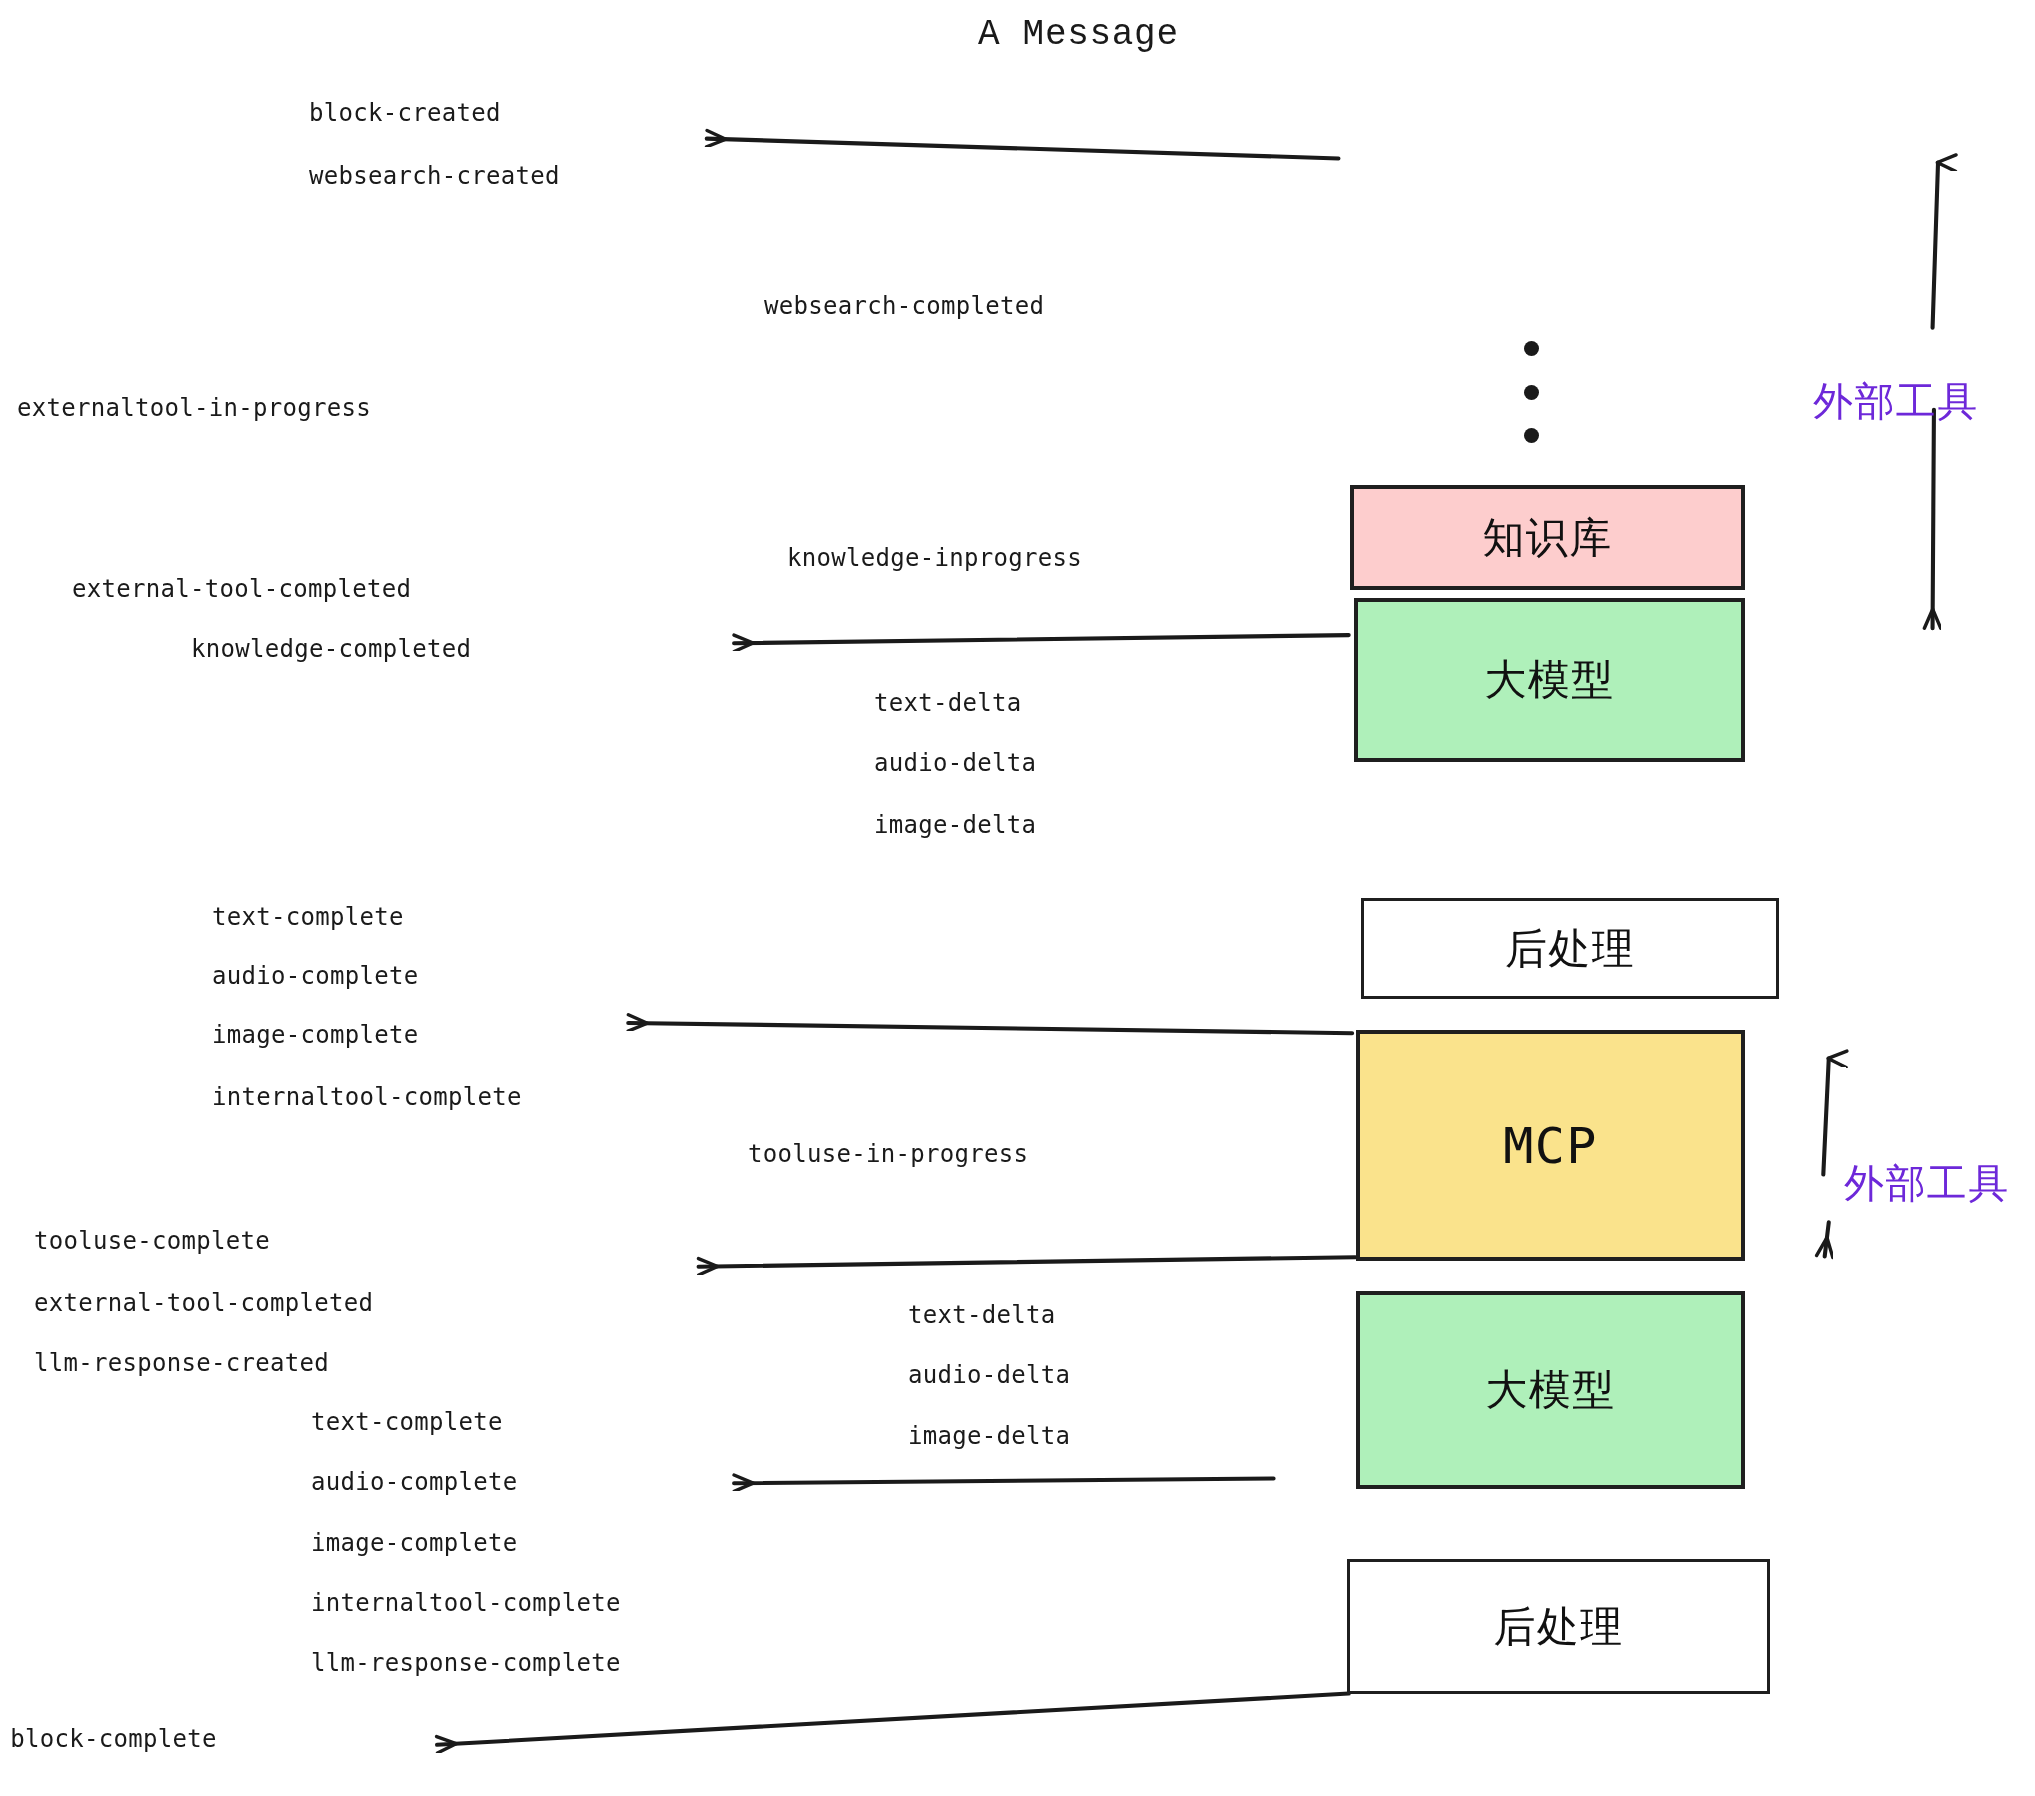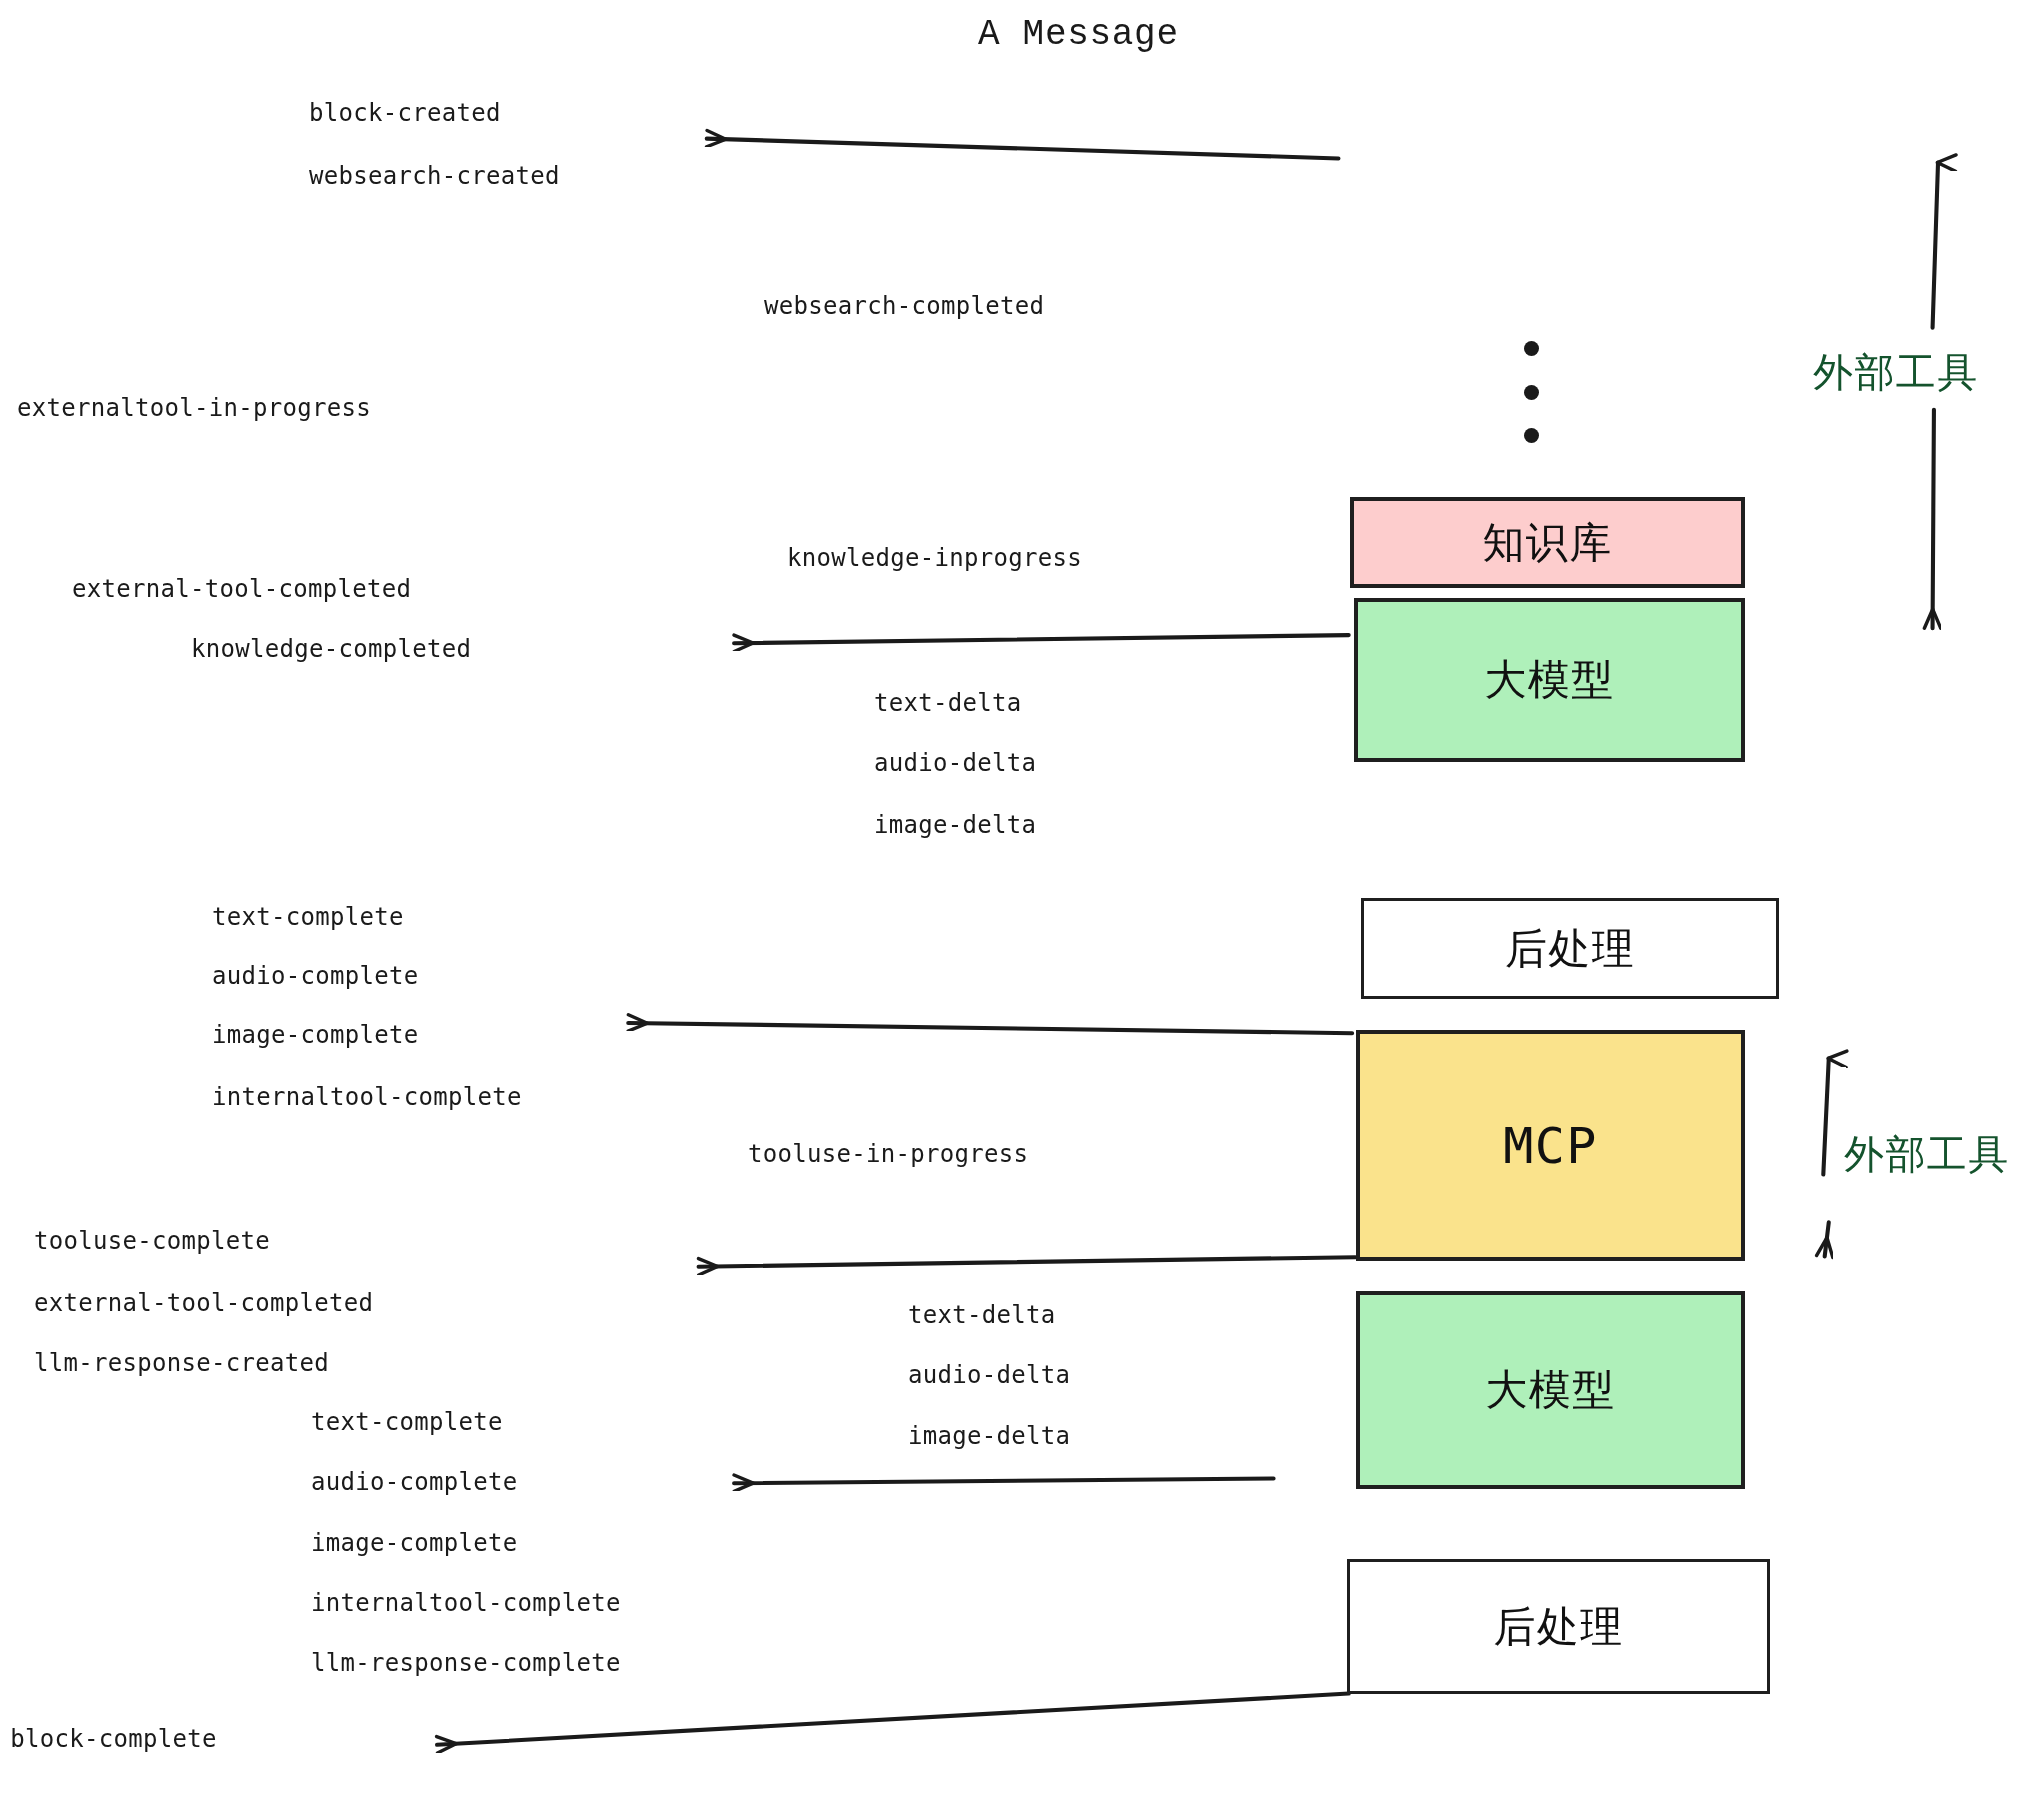"外部工具" .sidelabel { color: #14532d -> #6d28d9; margin-top: none -> 29px }
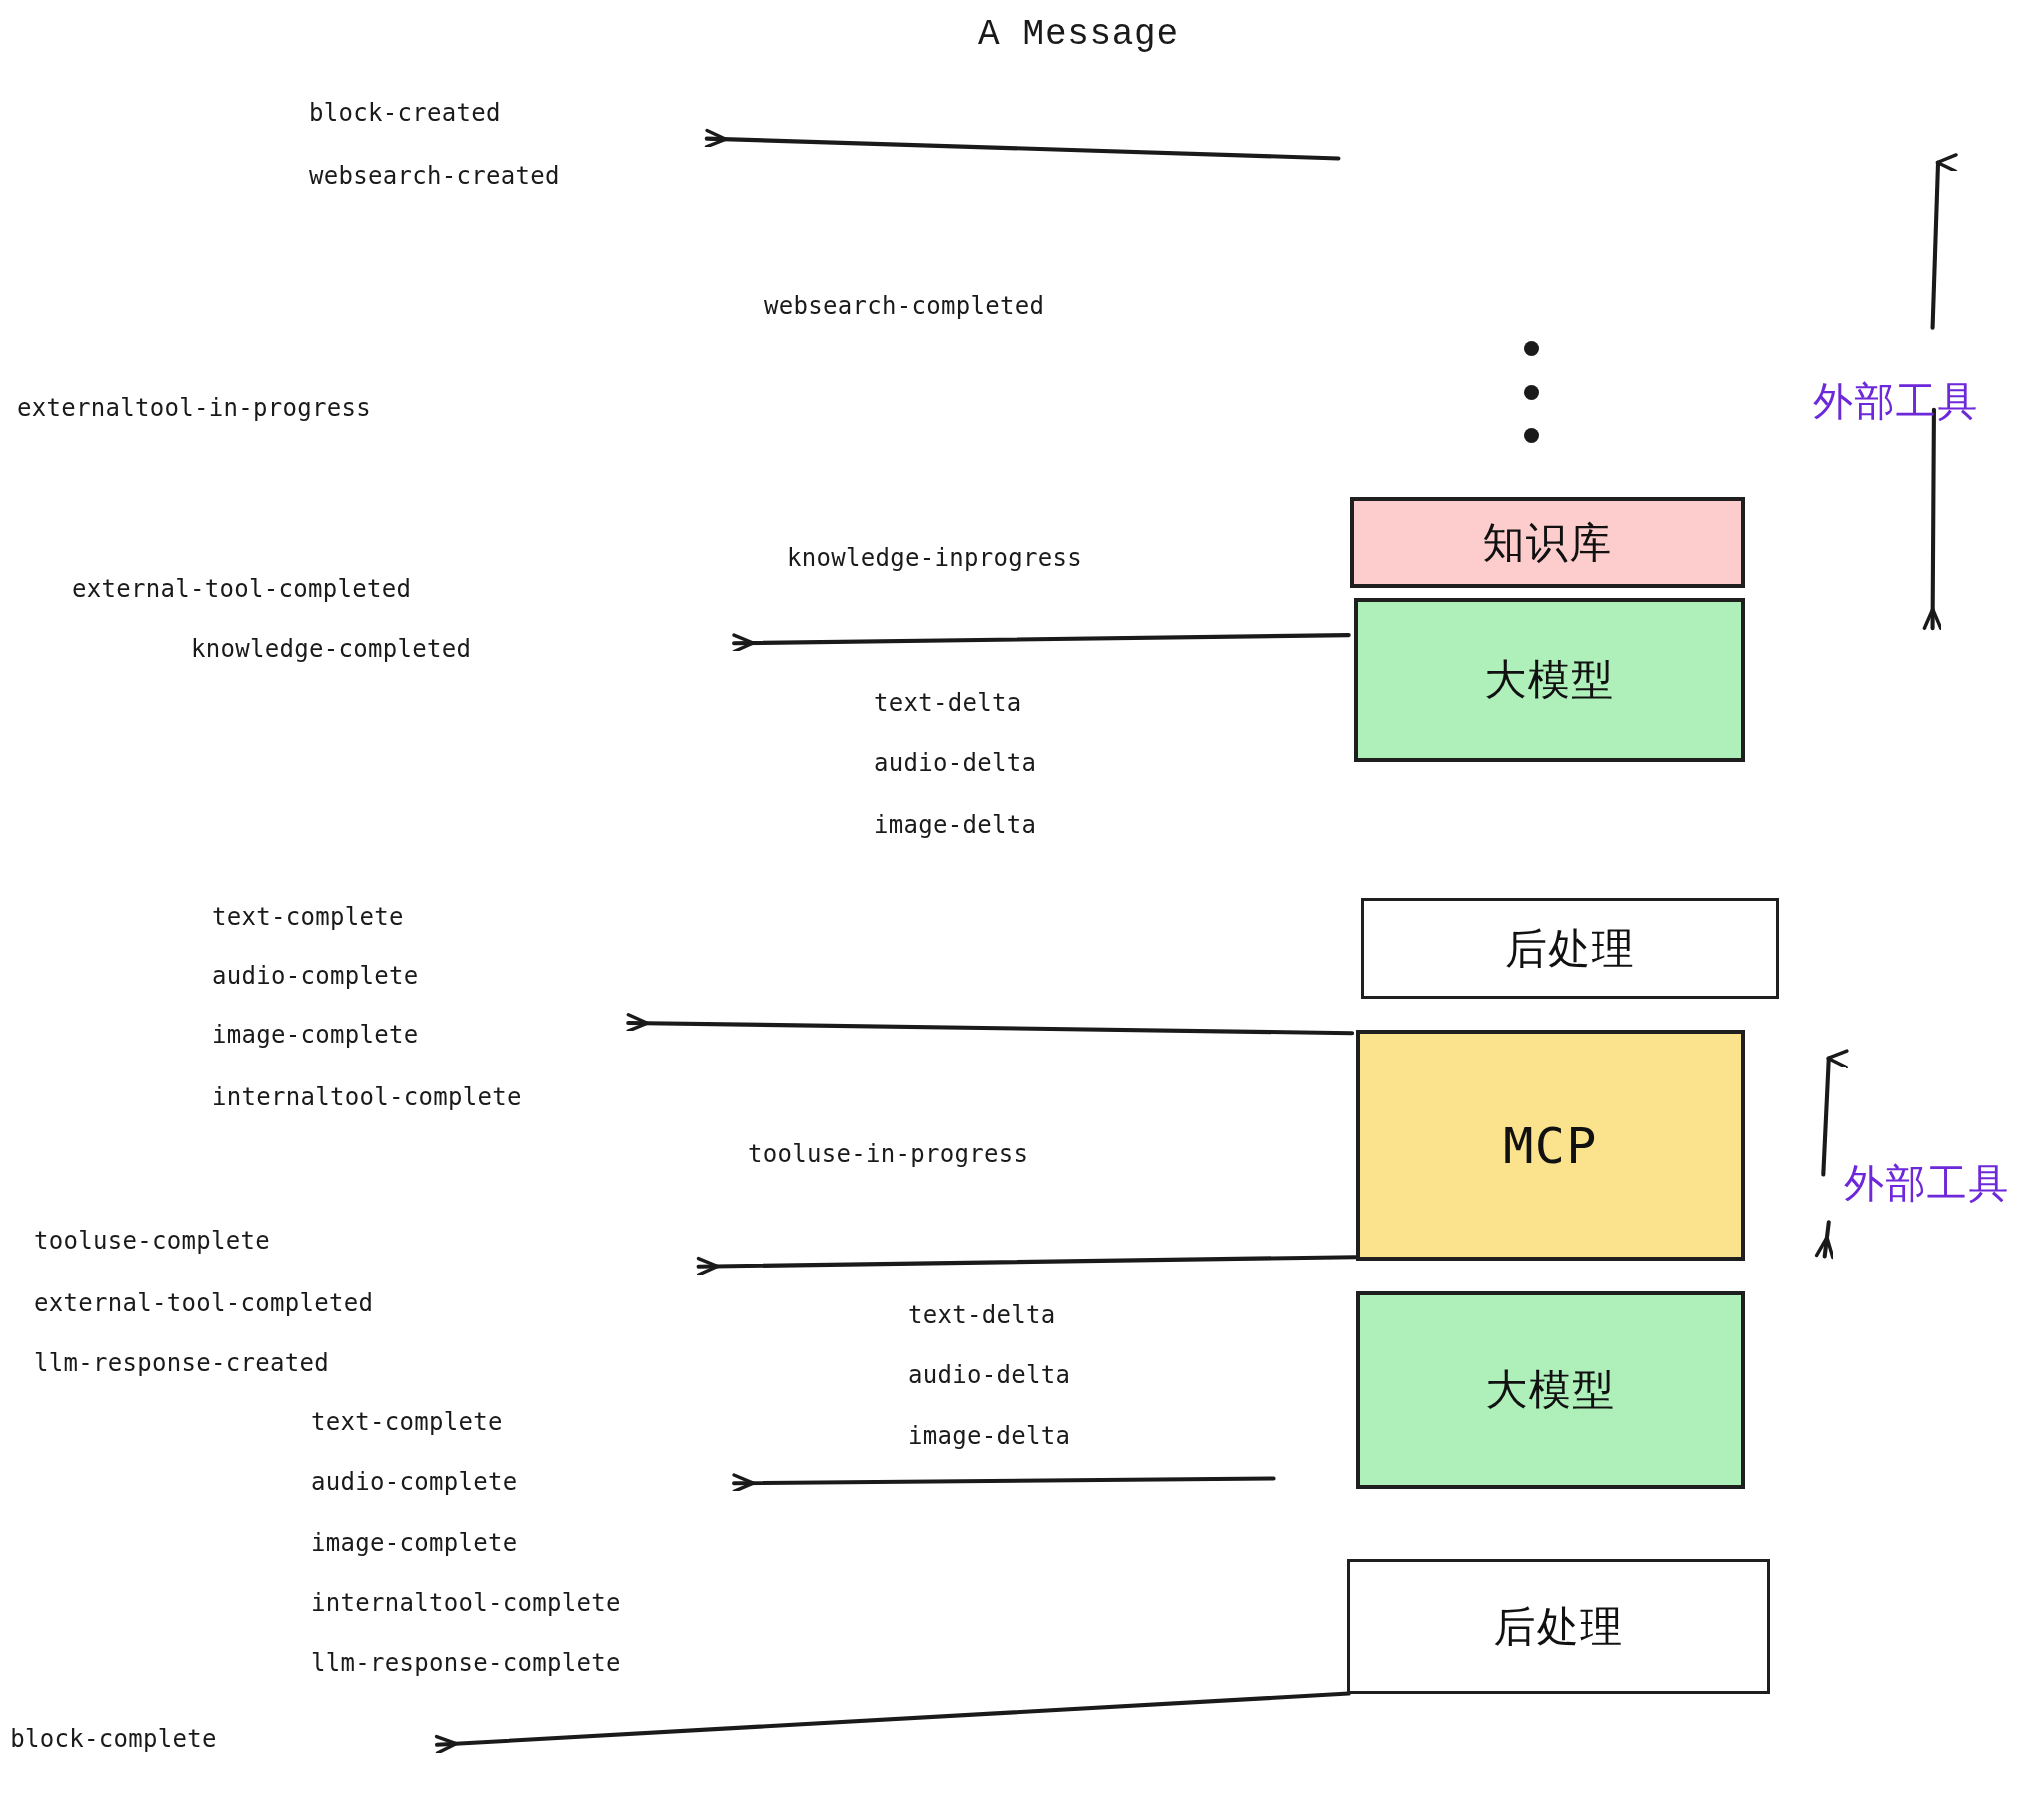"知识库" div.node { height: 91px -> 105px; top: 497px -> 485px }
